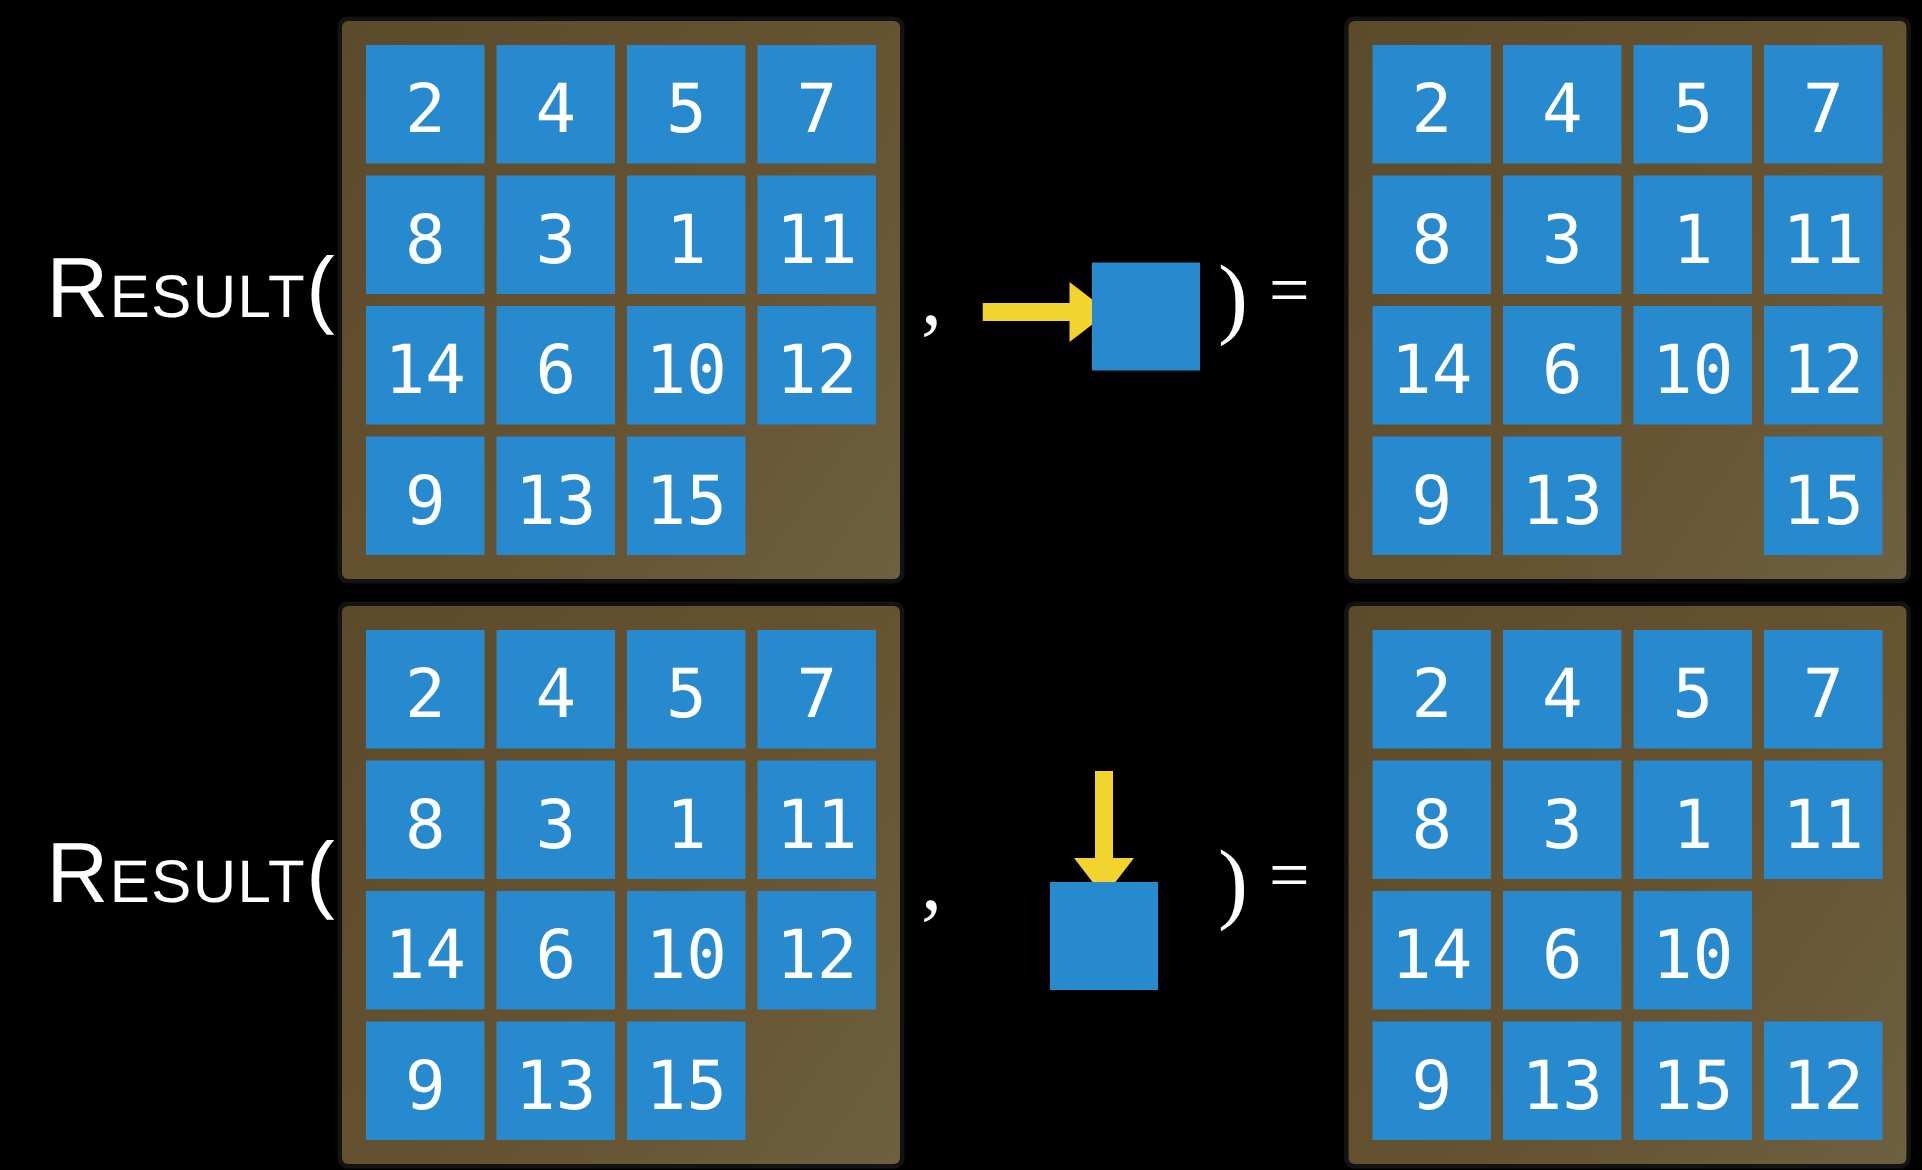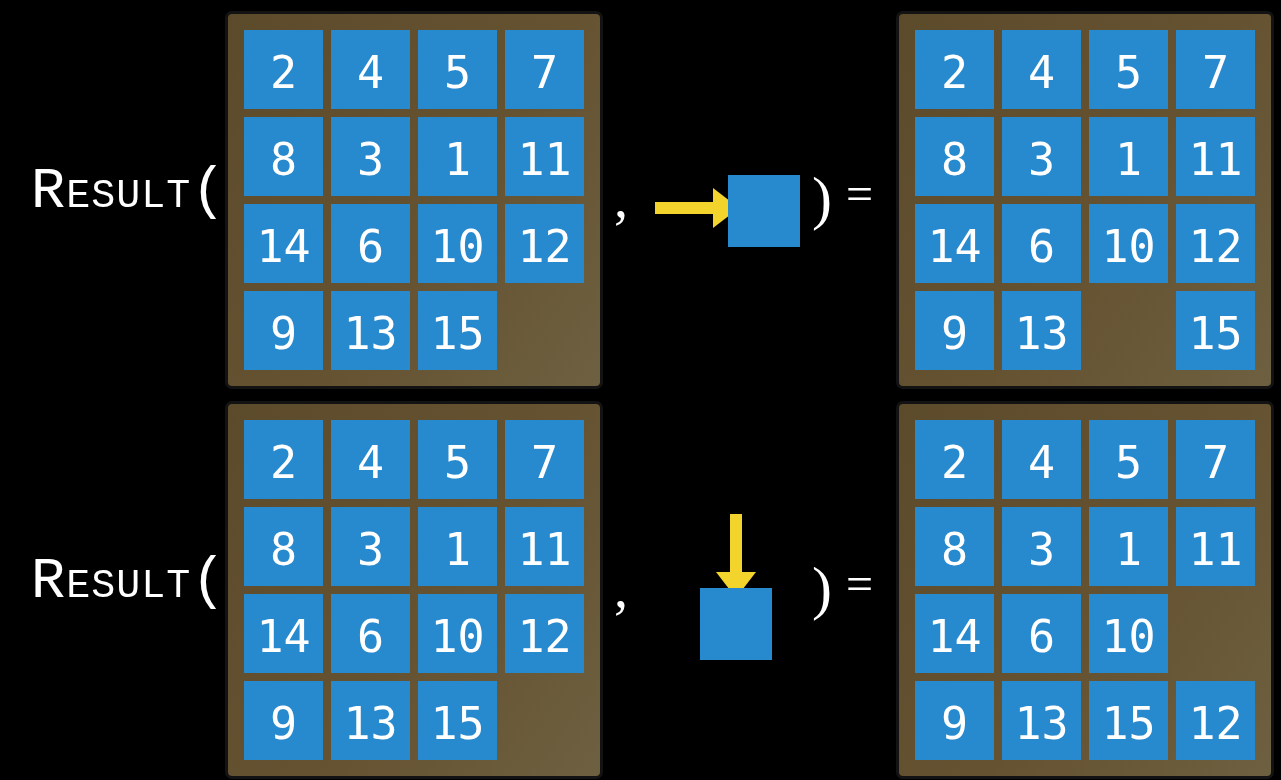"Result(" .fn-label { font-family: Liberation Mono, monospace -> Liberation Sans, sans-serif }
